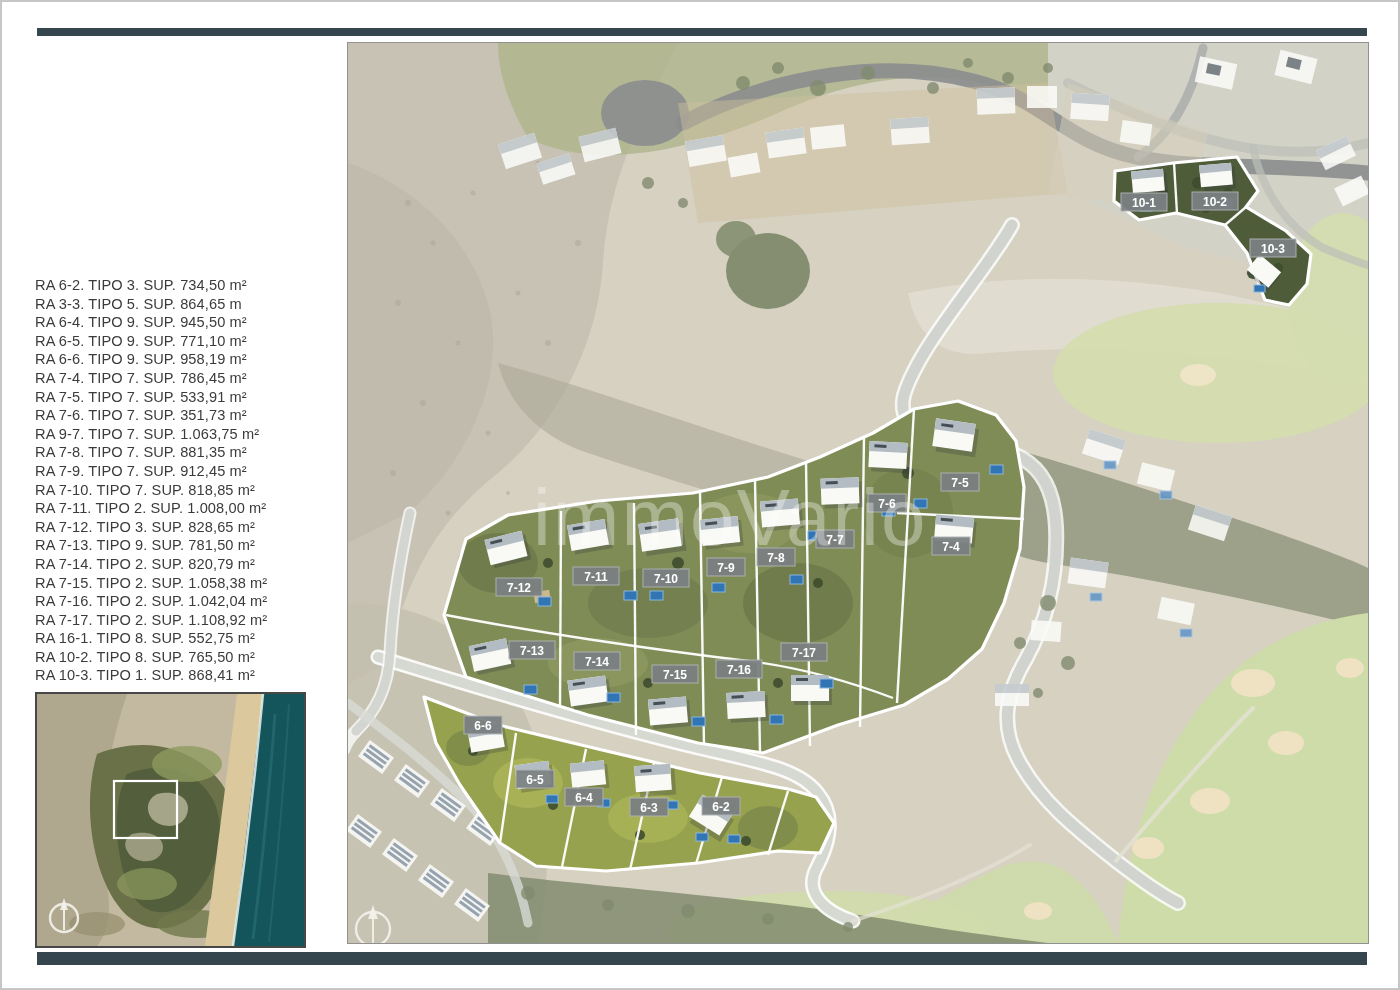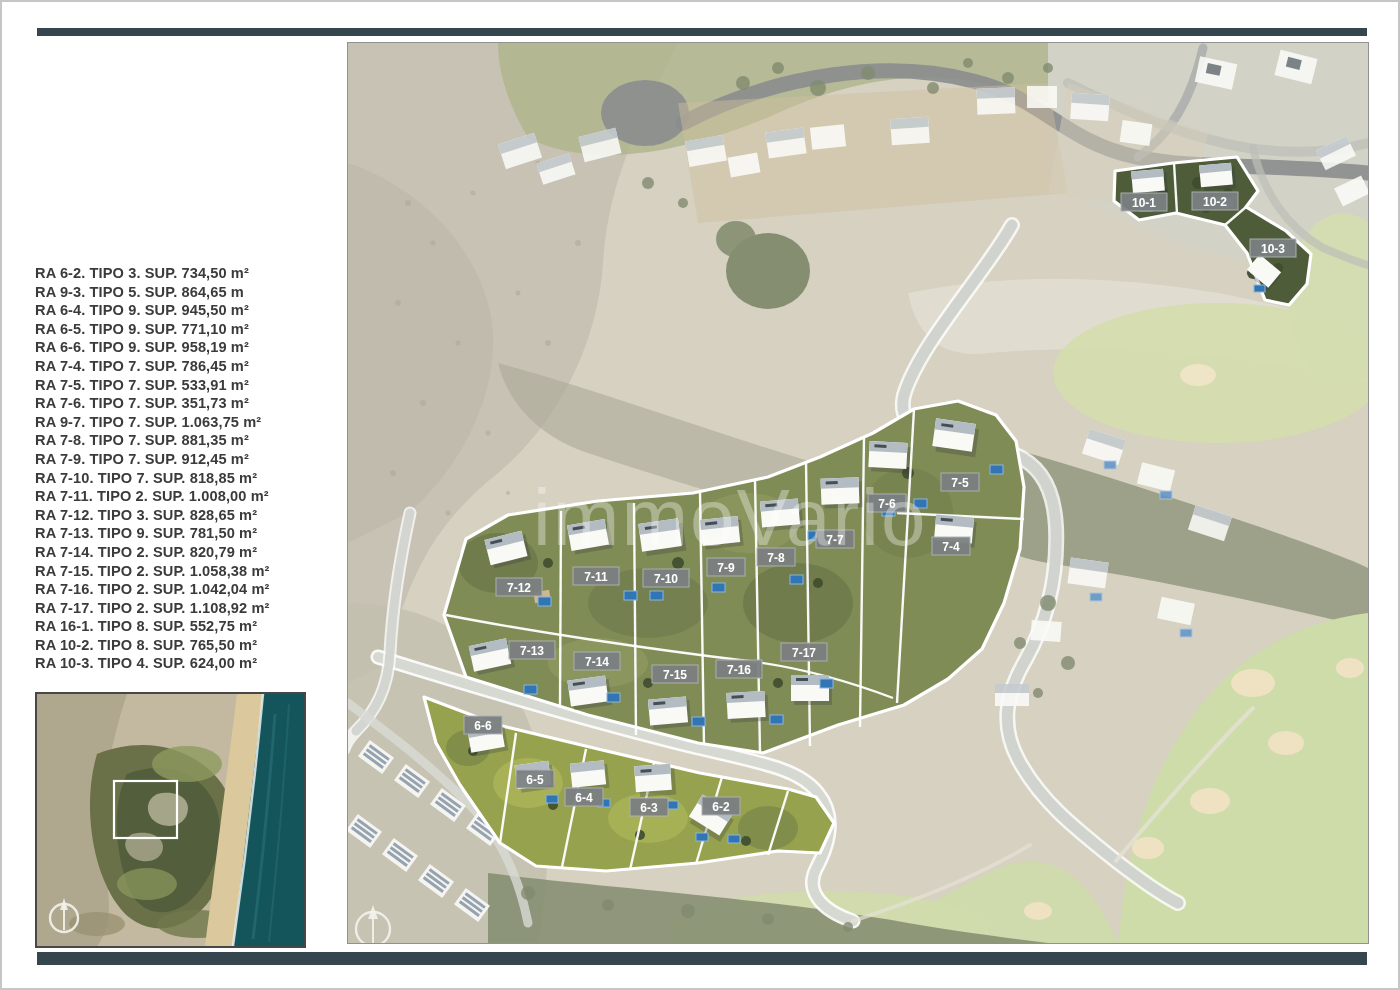"RA 6-2. TIPO 3. SUP." .plot-list { font-weight: 700 -> 400; top: 262px -> 274px }
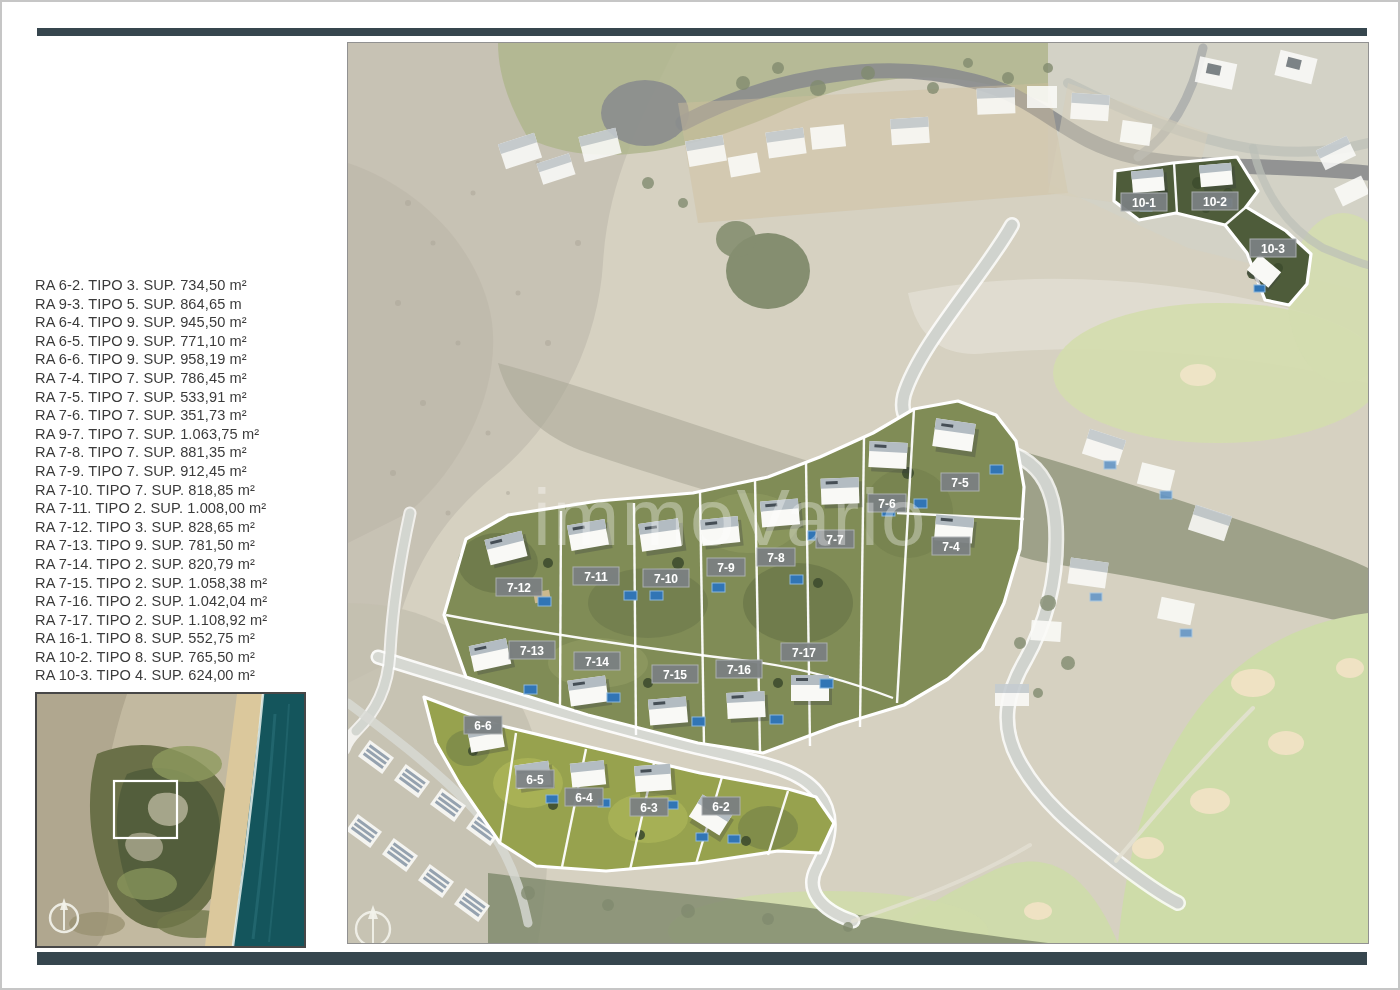"RA 9-3. TIPO 5. SUP." div.plot-line { text: 9-3 -> 3-3 }
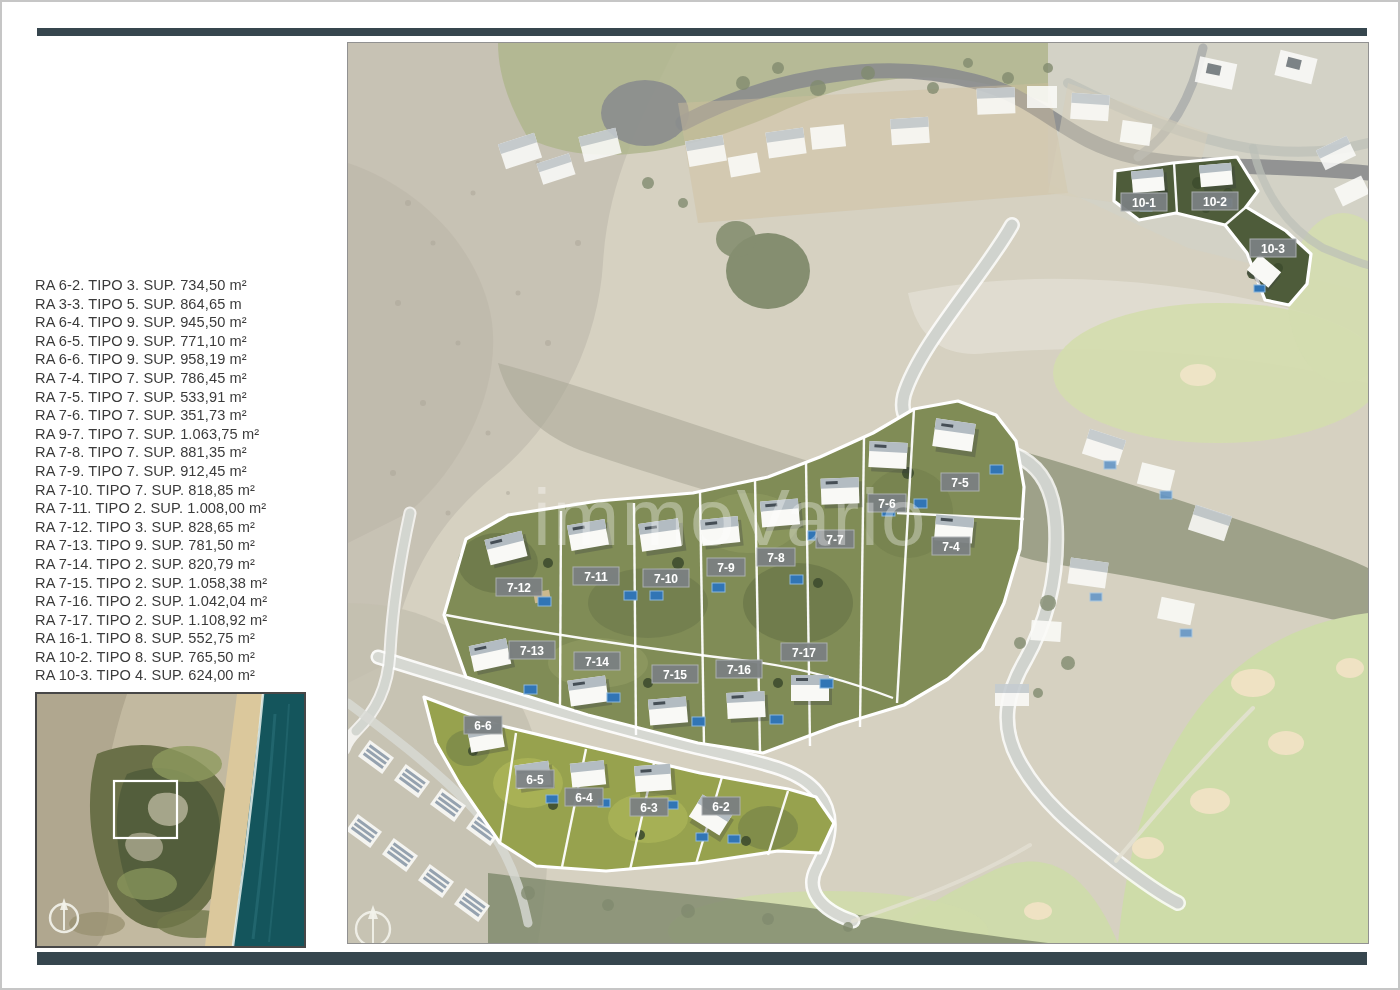"RA 10-3. TIPO 4. SUP." div.plot-line { text: 4. SUP. 624,00 -> 1. SUP. 868,41 }
